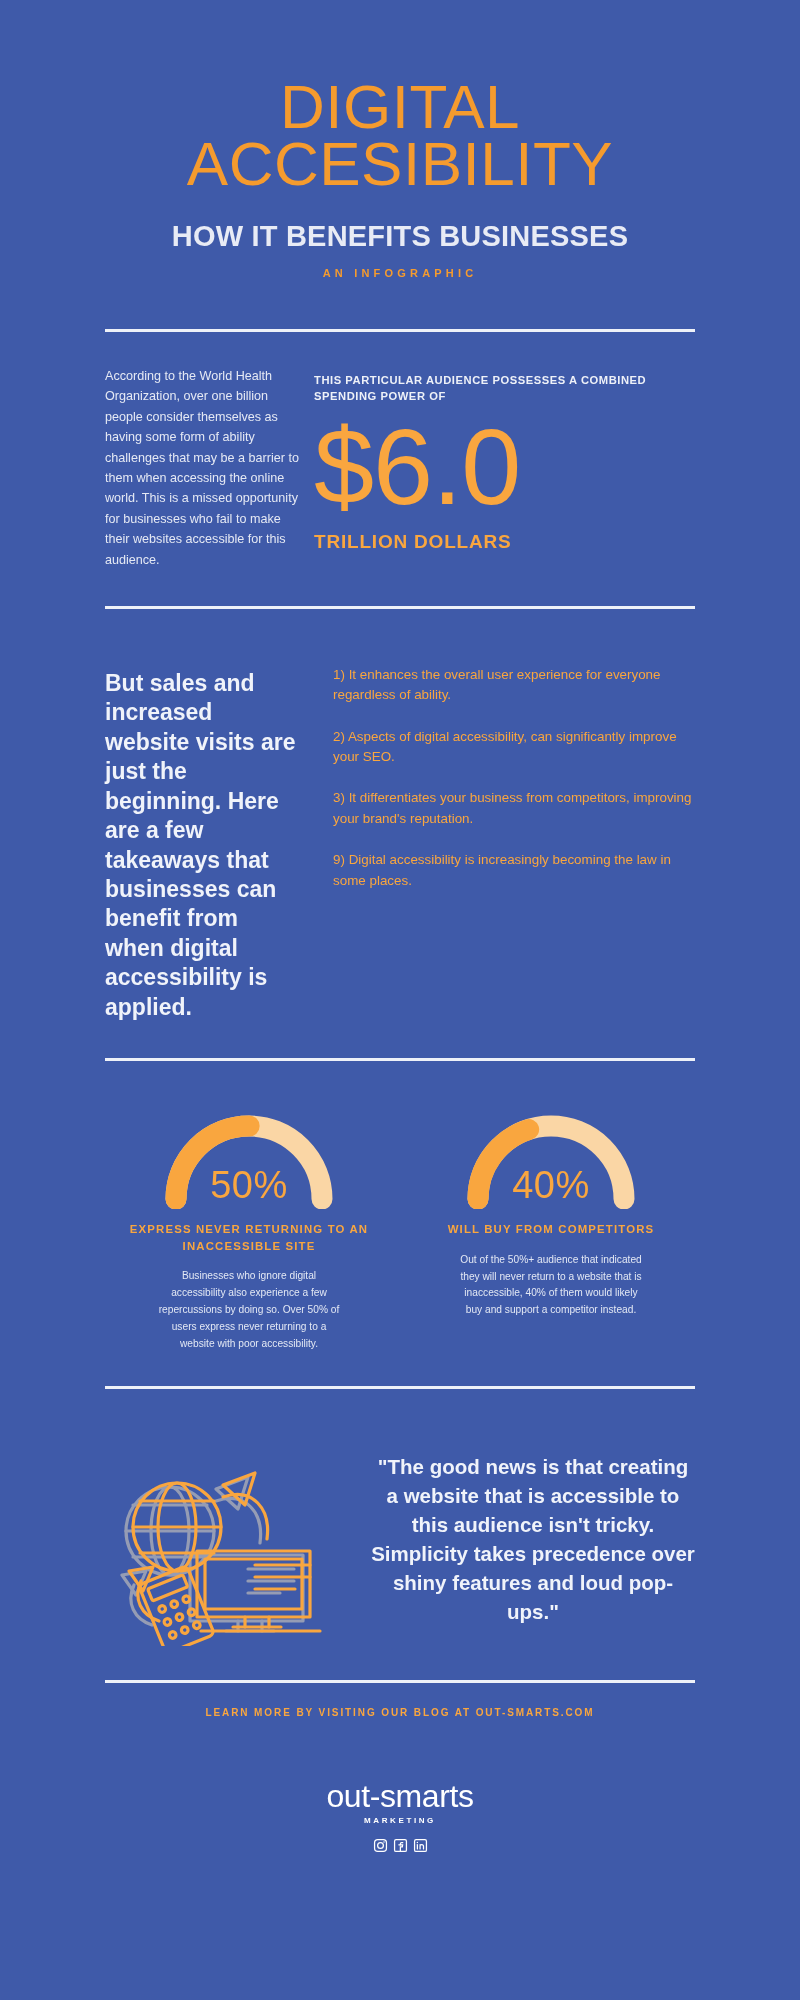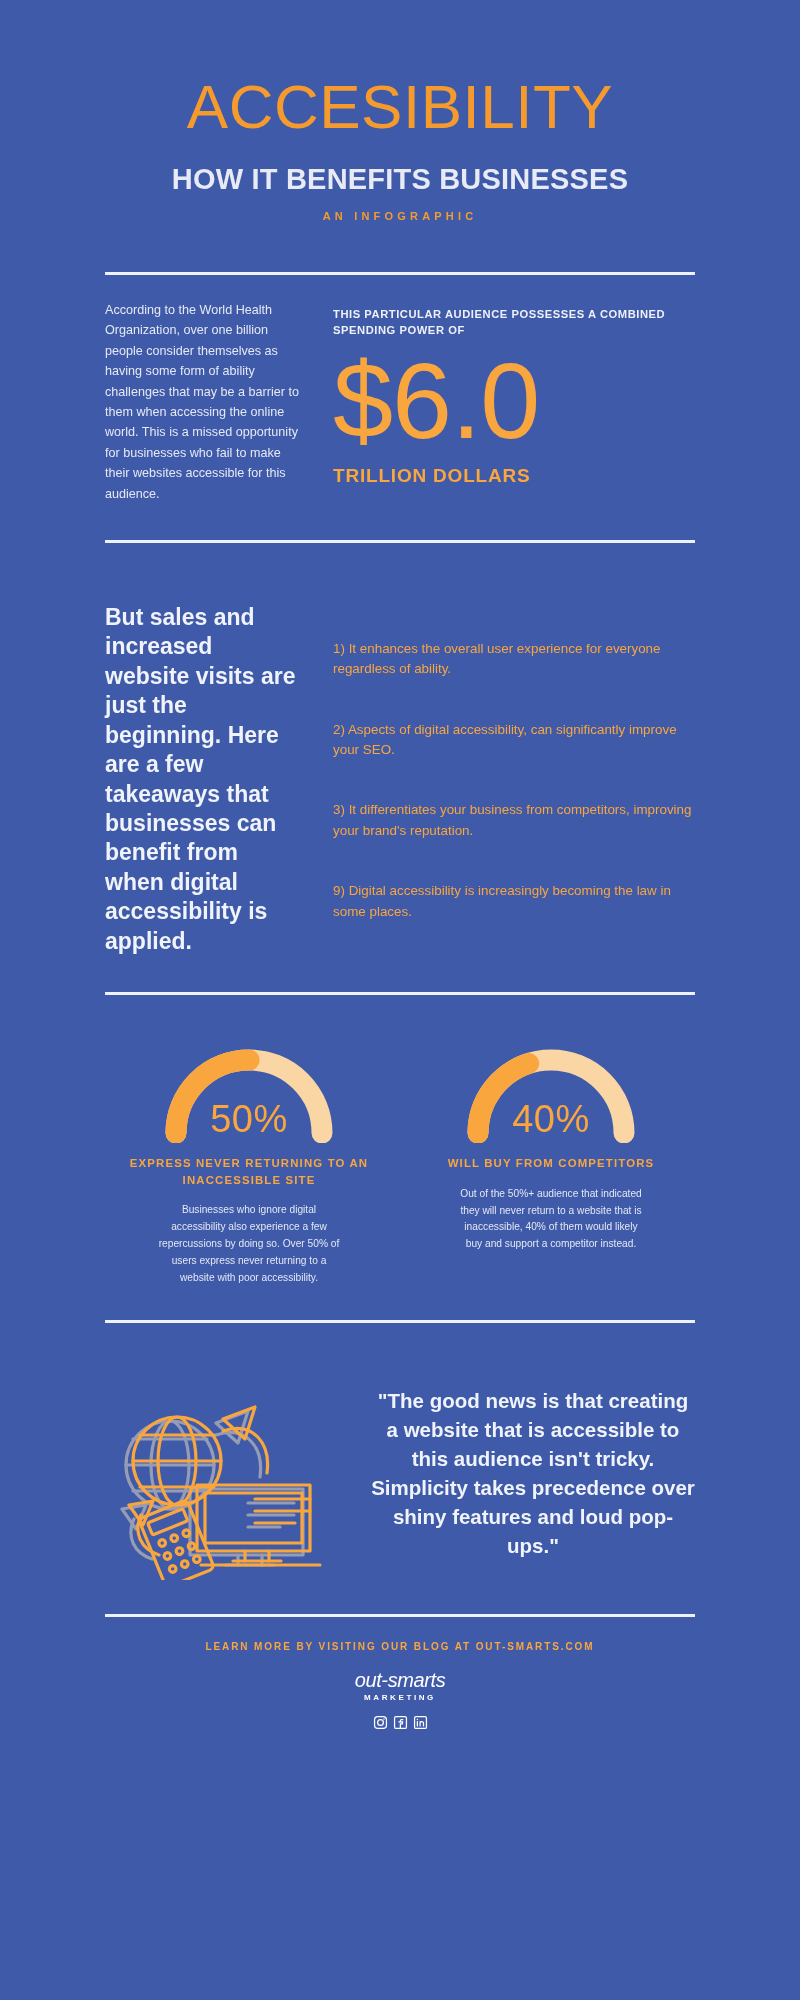"DIGITAL" span.l1 { html: none -> <span>DIGITAL</span> }
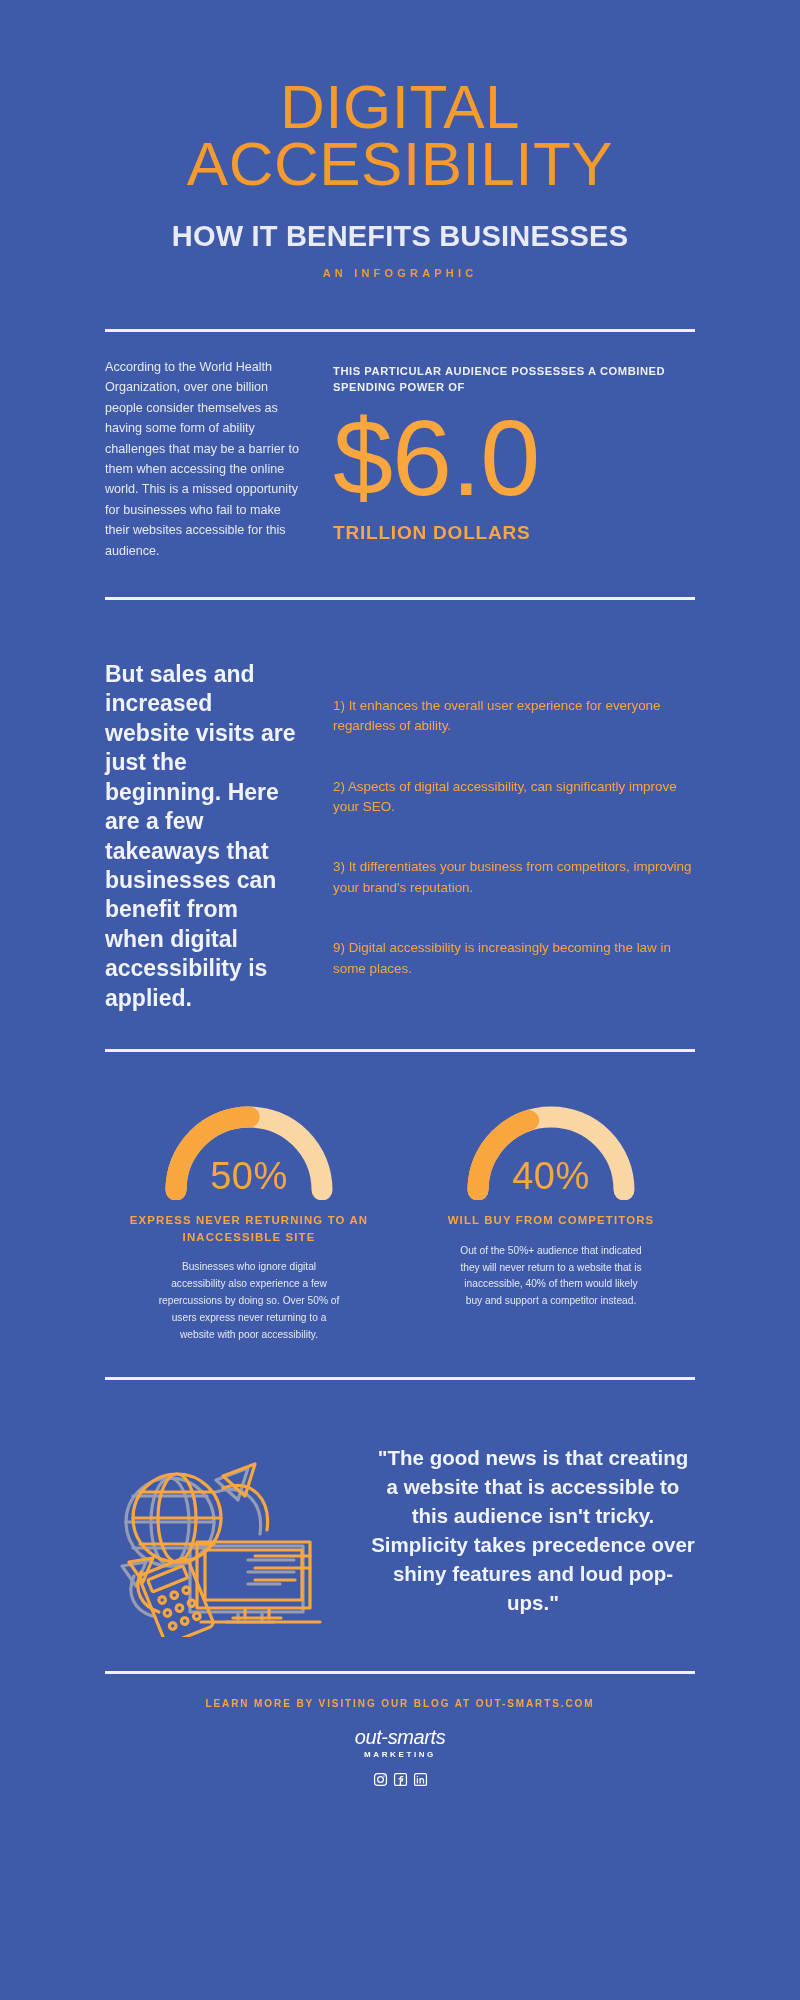"According to the World Health" .s1 { gap: 28px -> 9px; padding-top: 25px -> 34px }
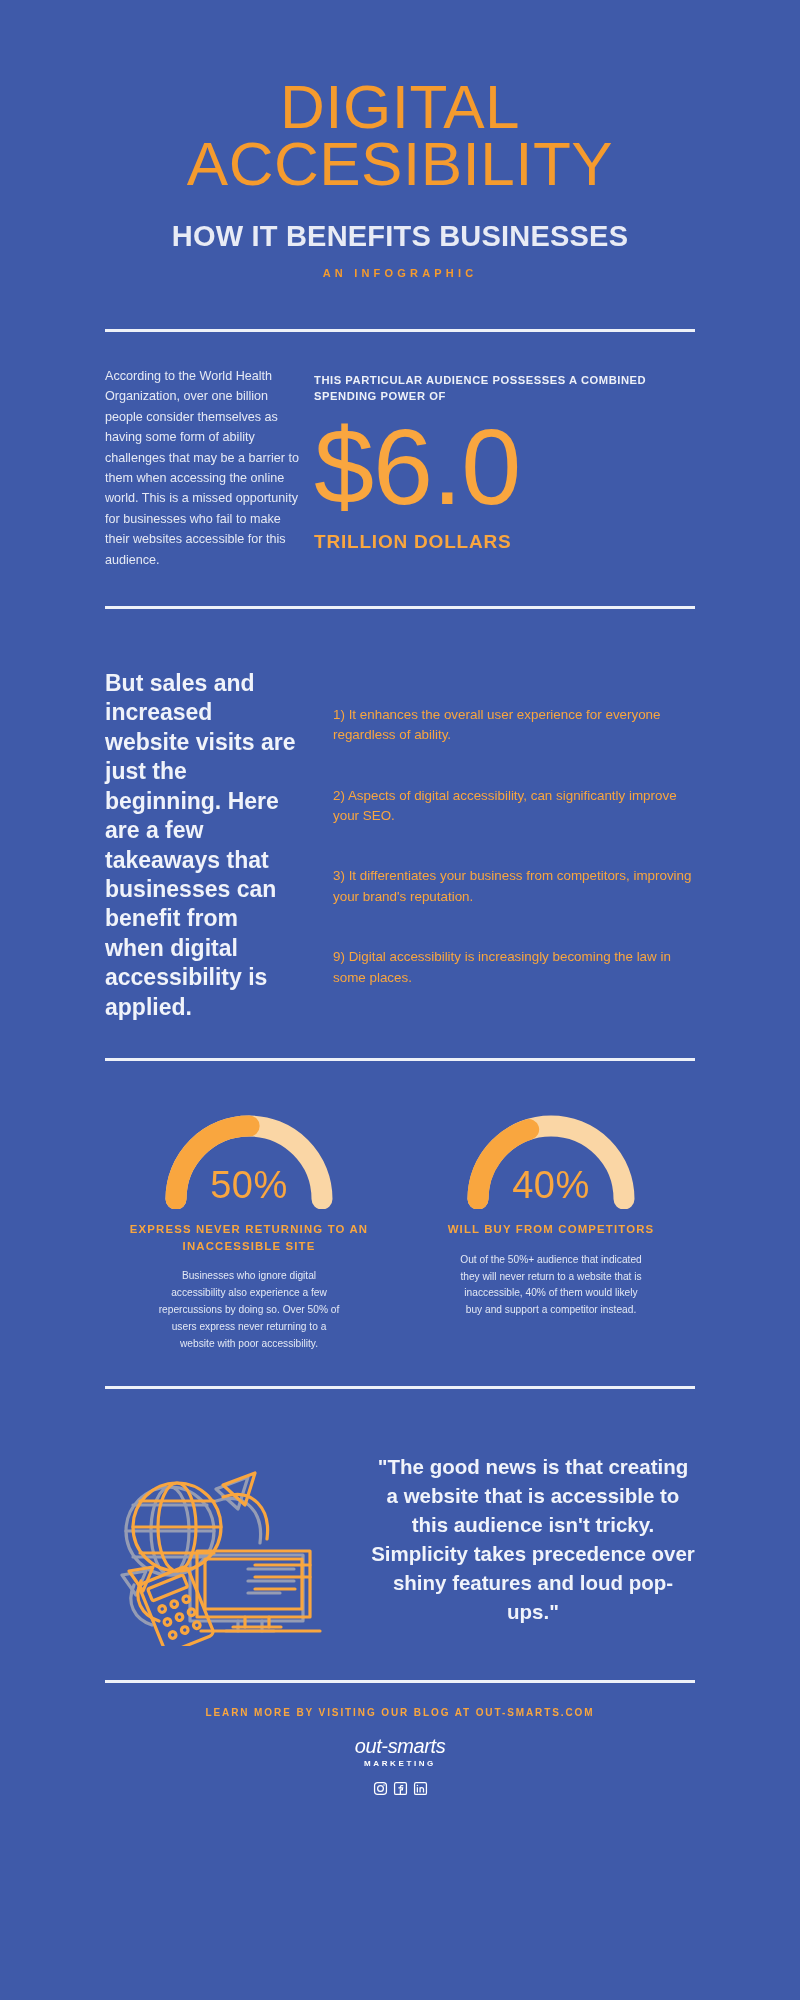"1) It enhances the overall" .takeaway { margin-top: 40px -> none }
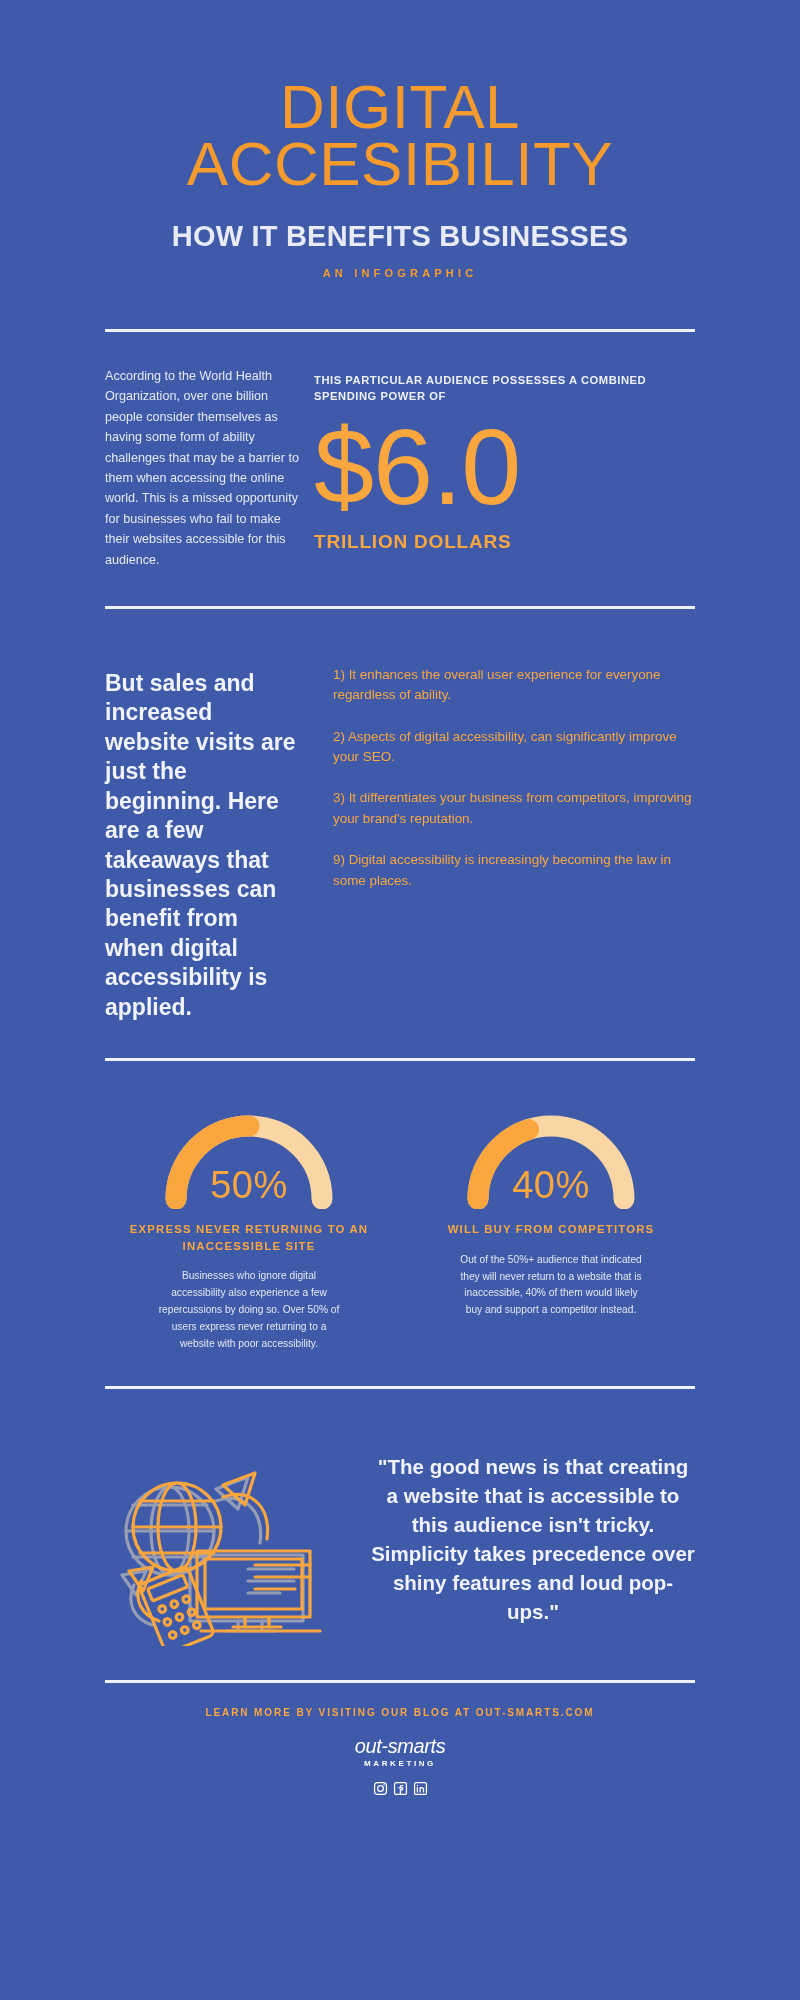"out-smarts" .logo { font-size: 20px -> 32px; font-style: italic -> none; margin-top: 17px -> 60px }
